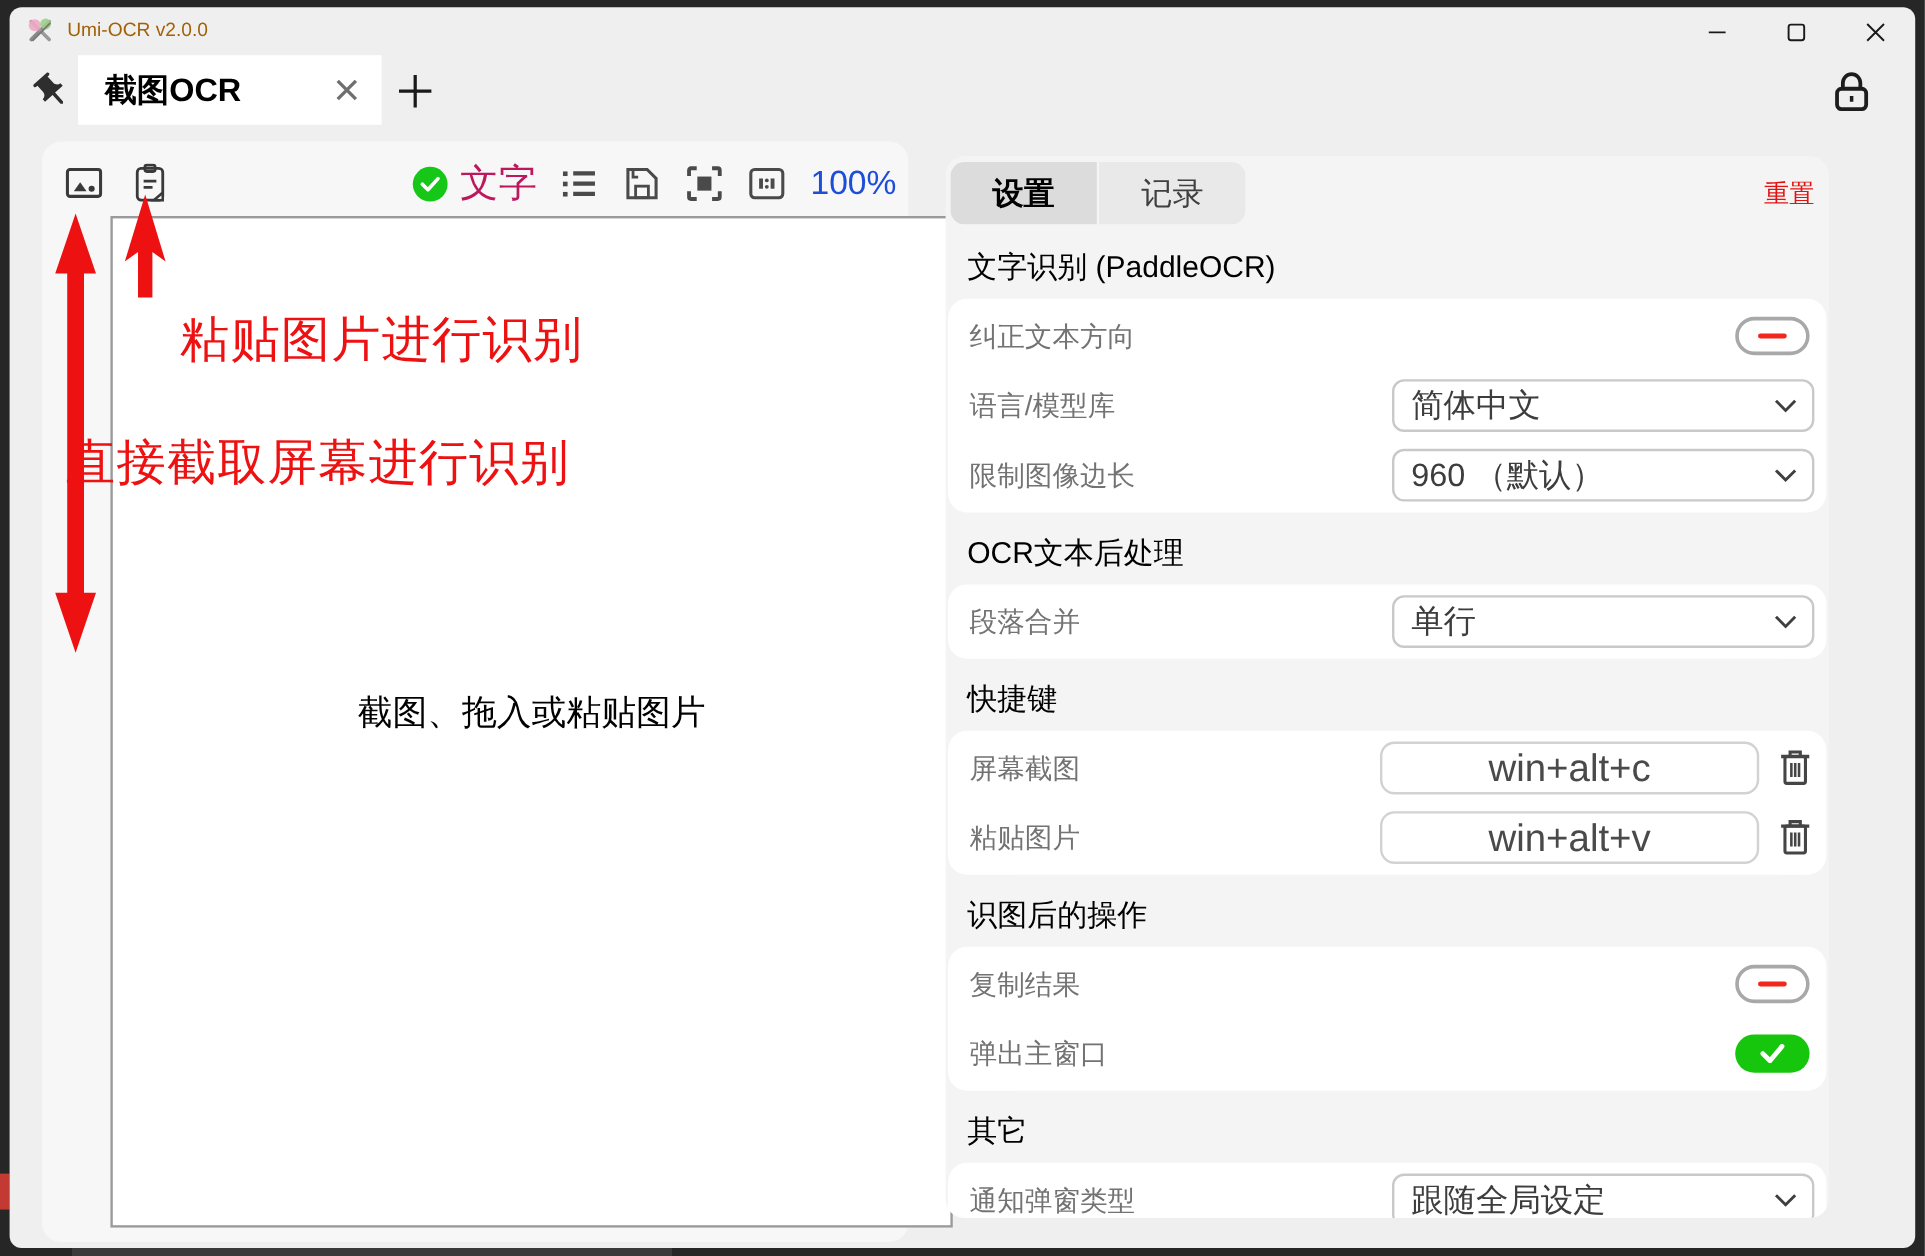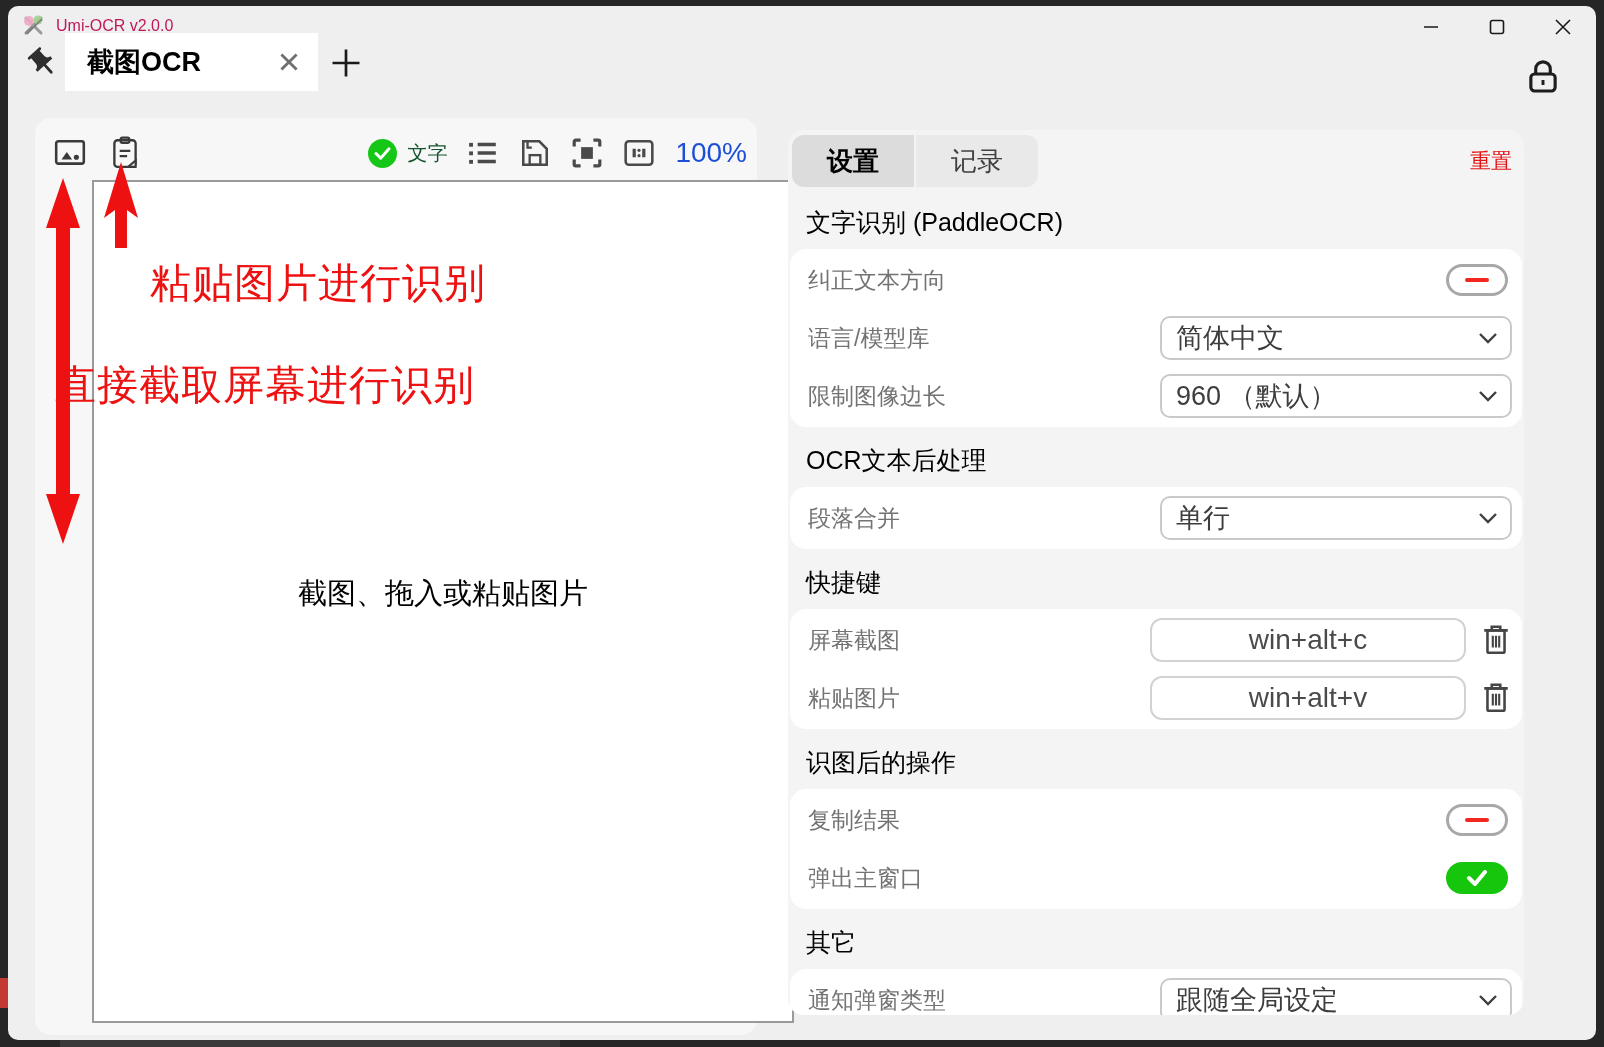"Umi-OCR v2.0.0" .title-text { color: #be185d -> #a16207 }
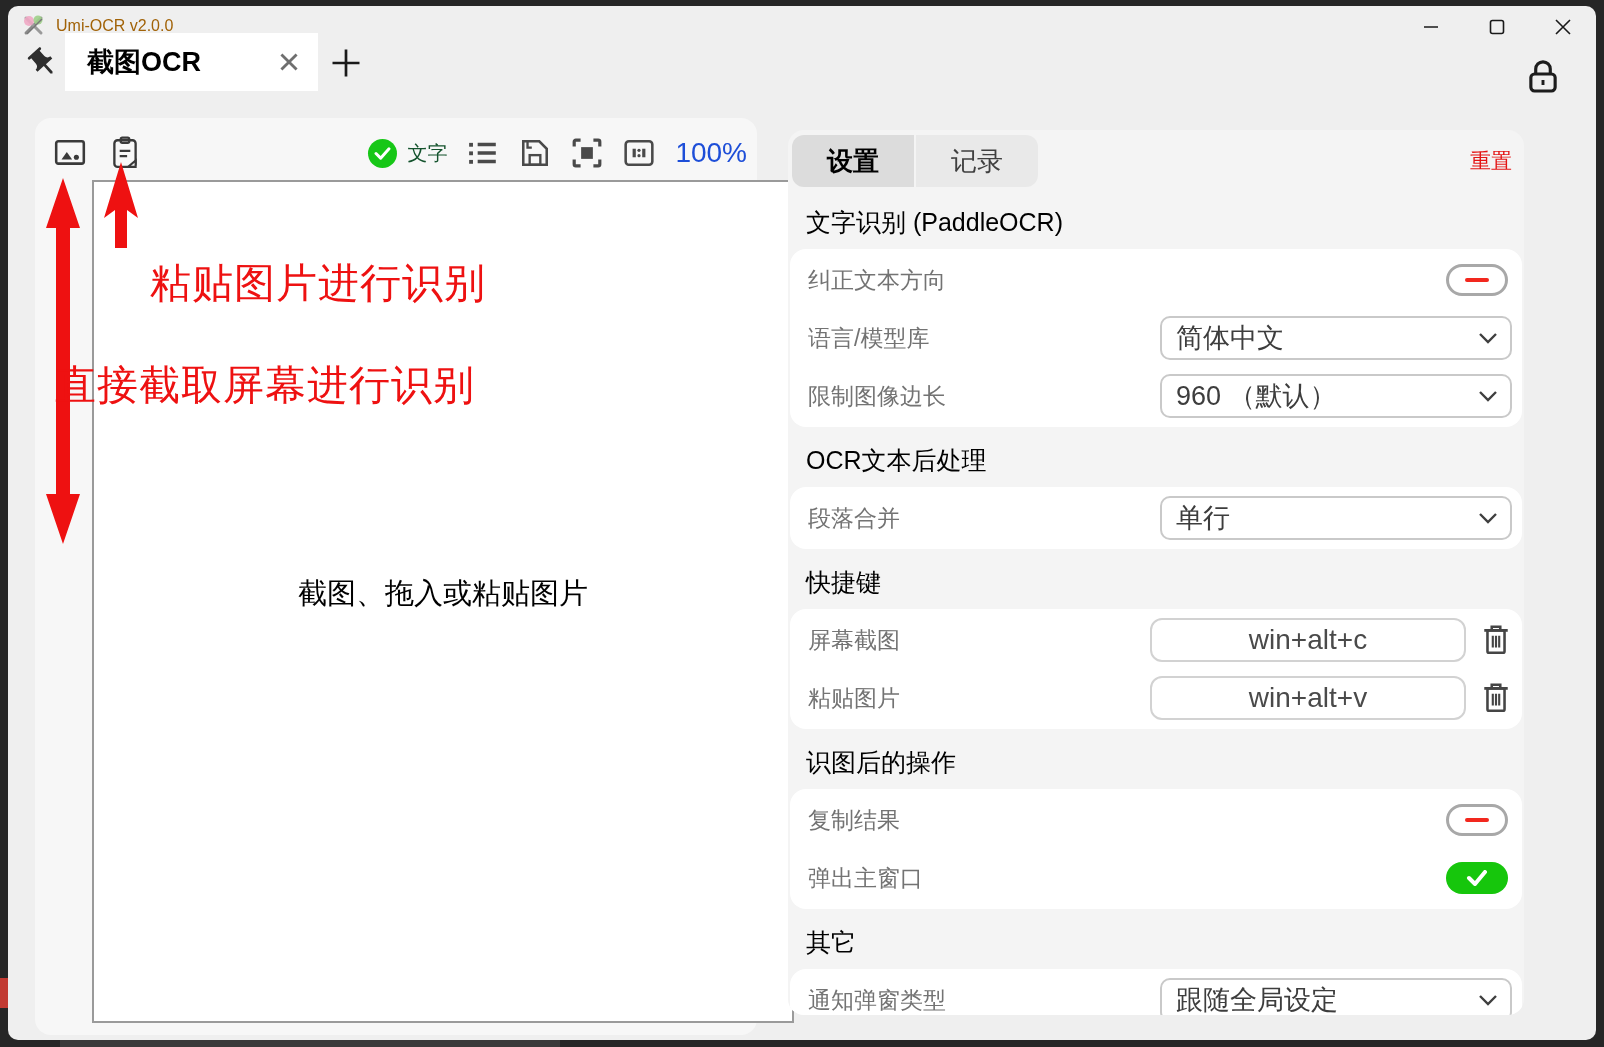"截图OCR" .tabbar { top: 27px -> 40px }
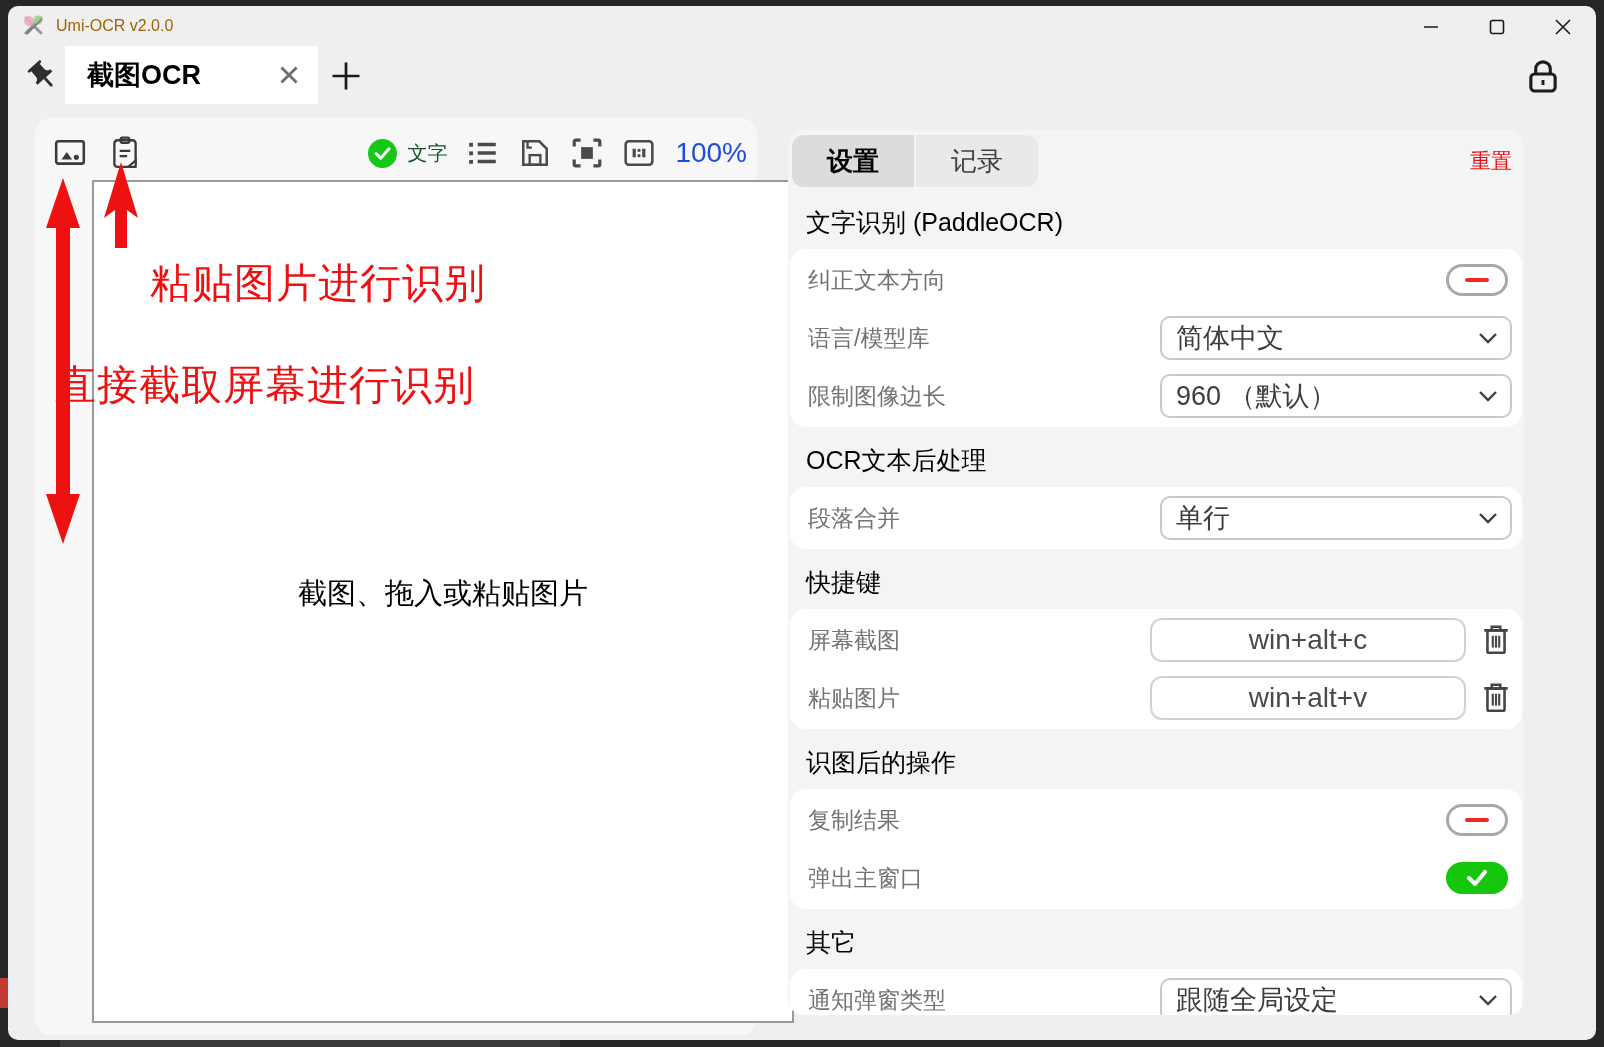"文字" .ocr-status { color: #14532d -> #be185d; font-size: 20px -> 32px }
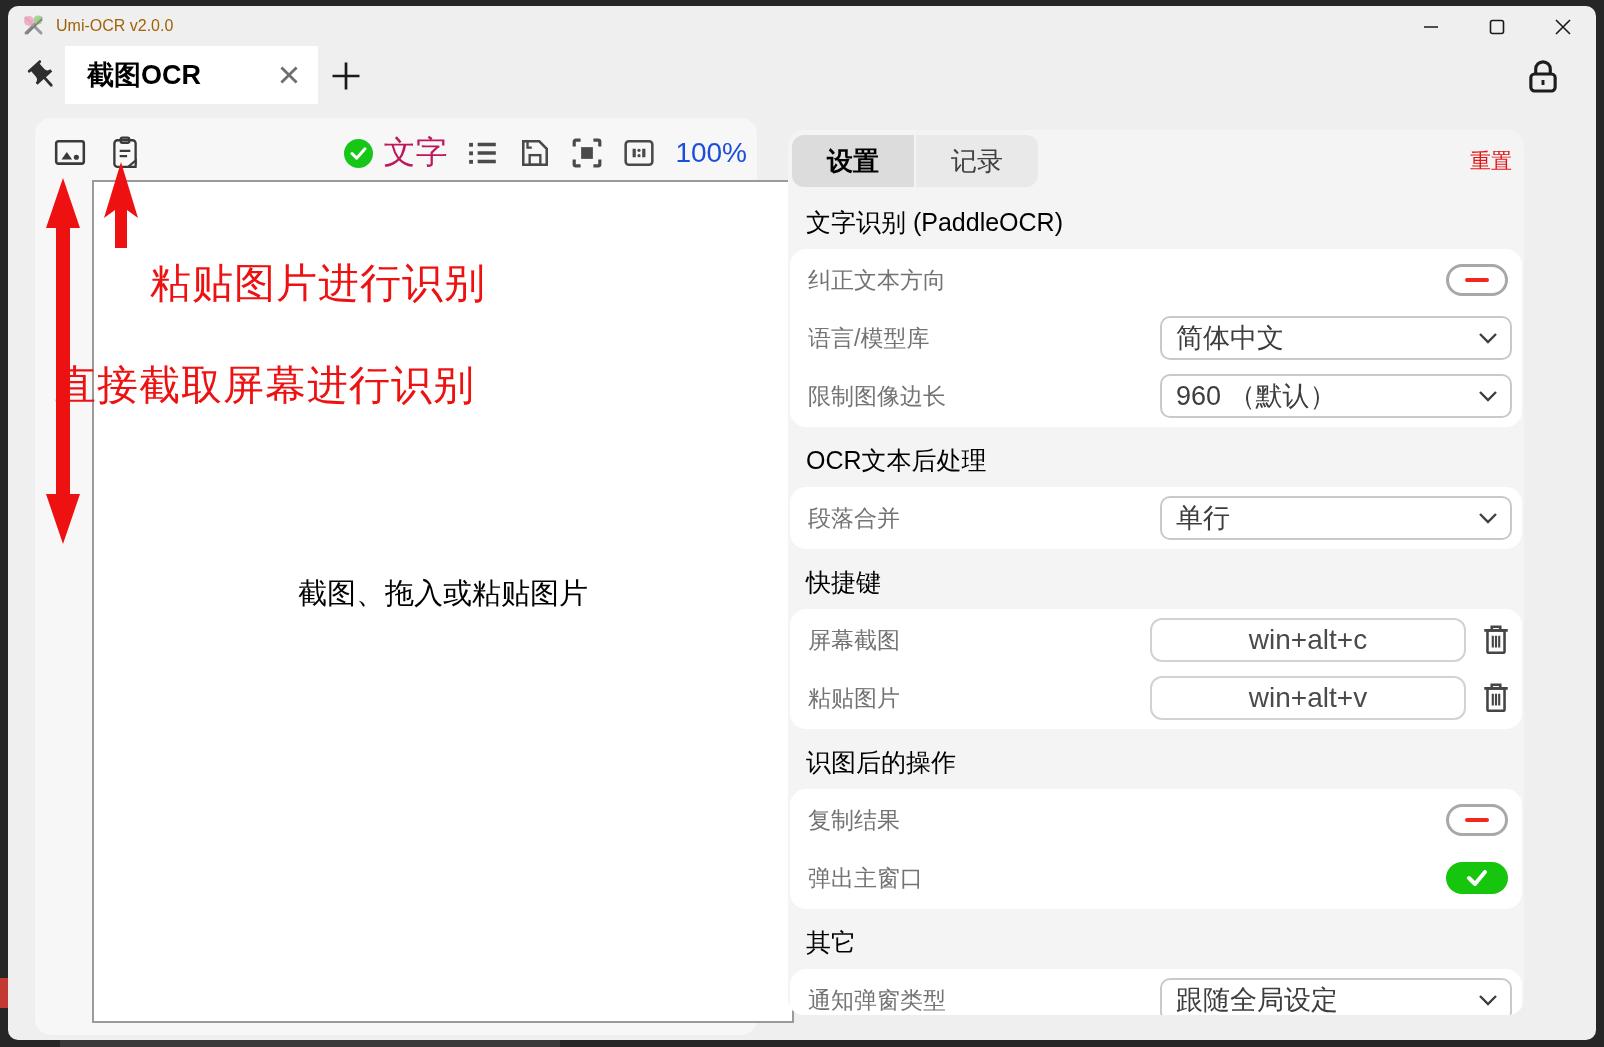"win+alt+c" .hotkey-btn { font-size: 28px -> 32px }
